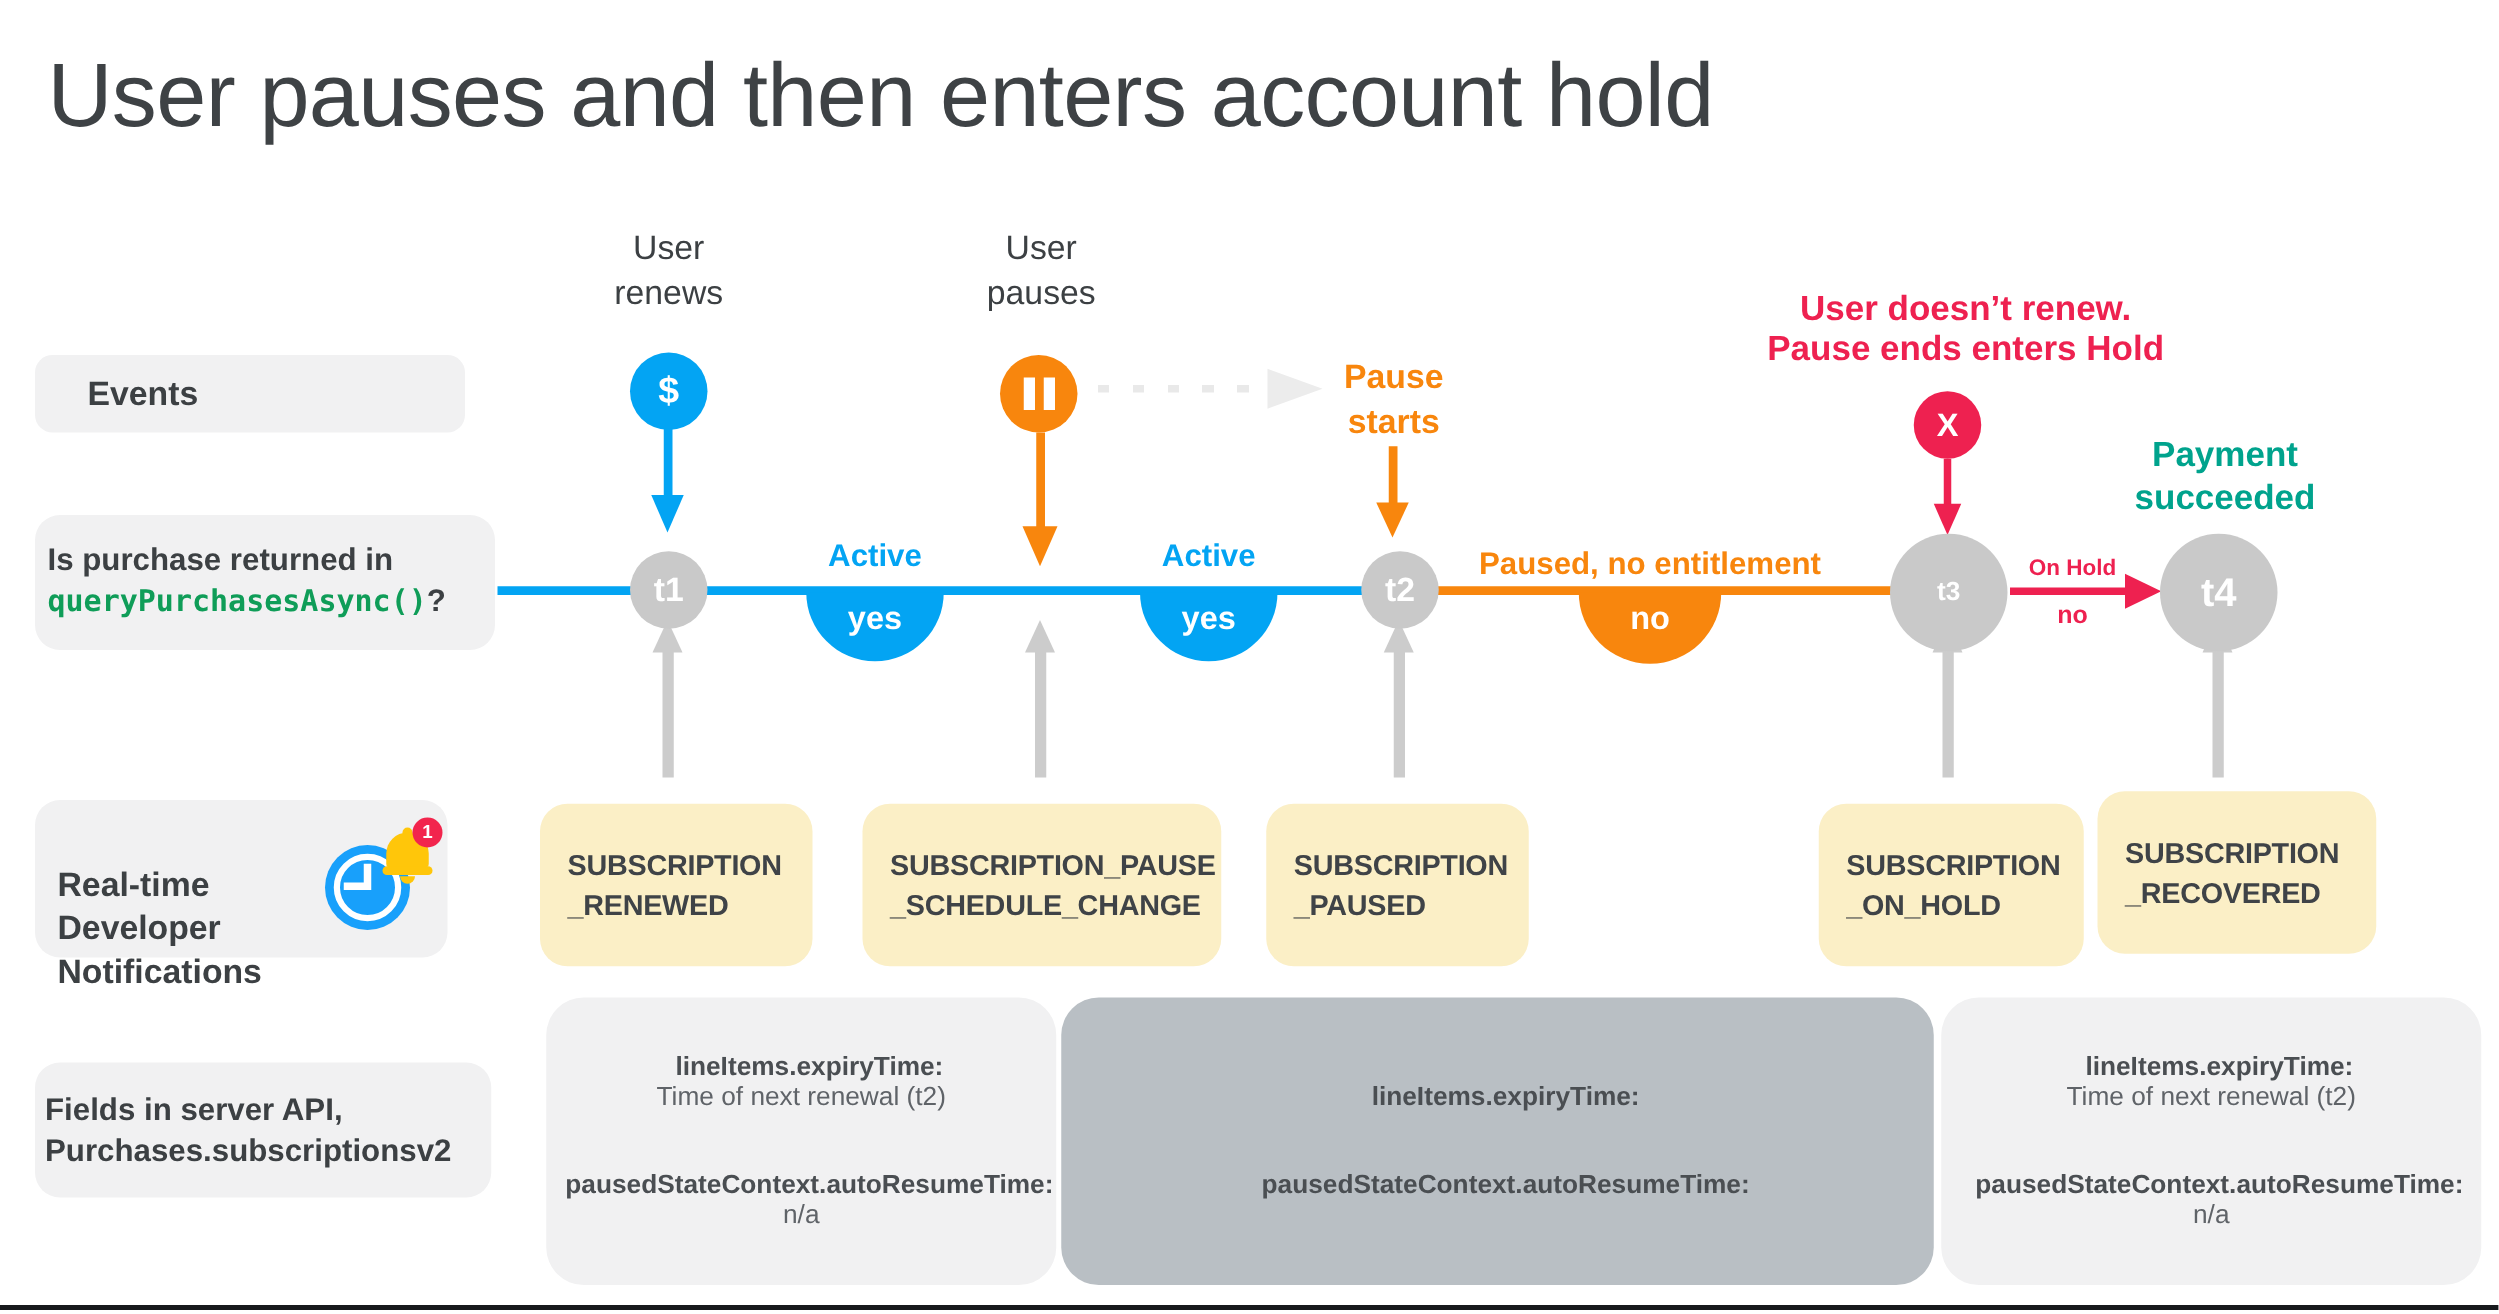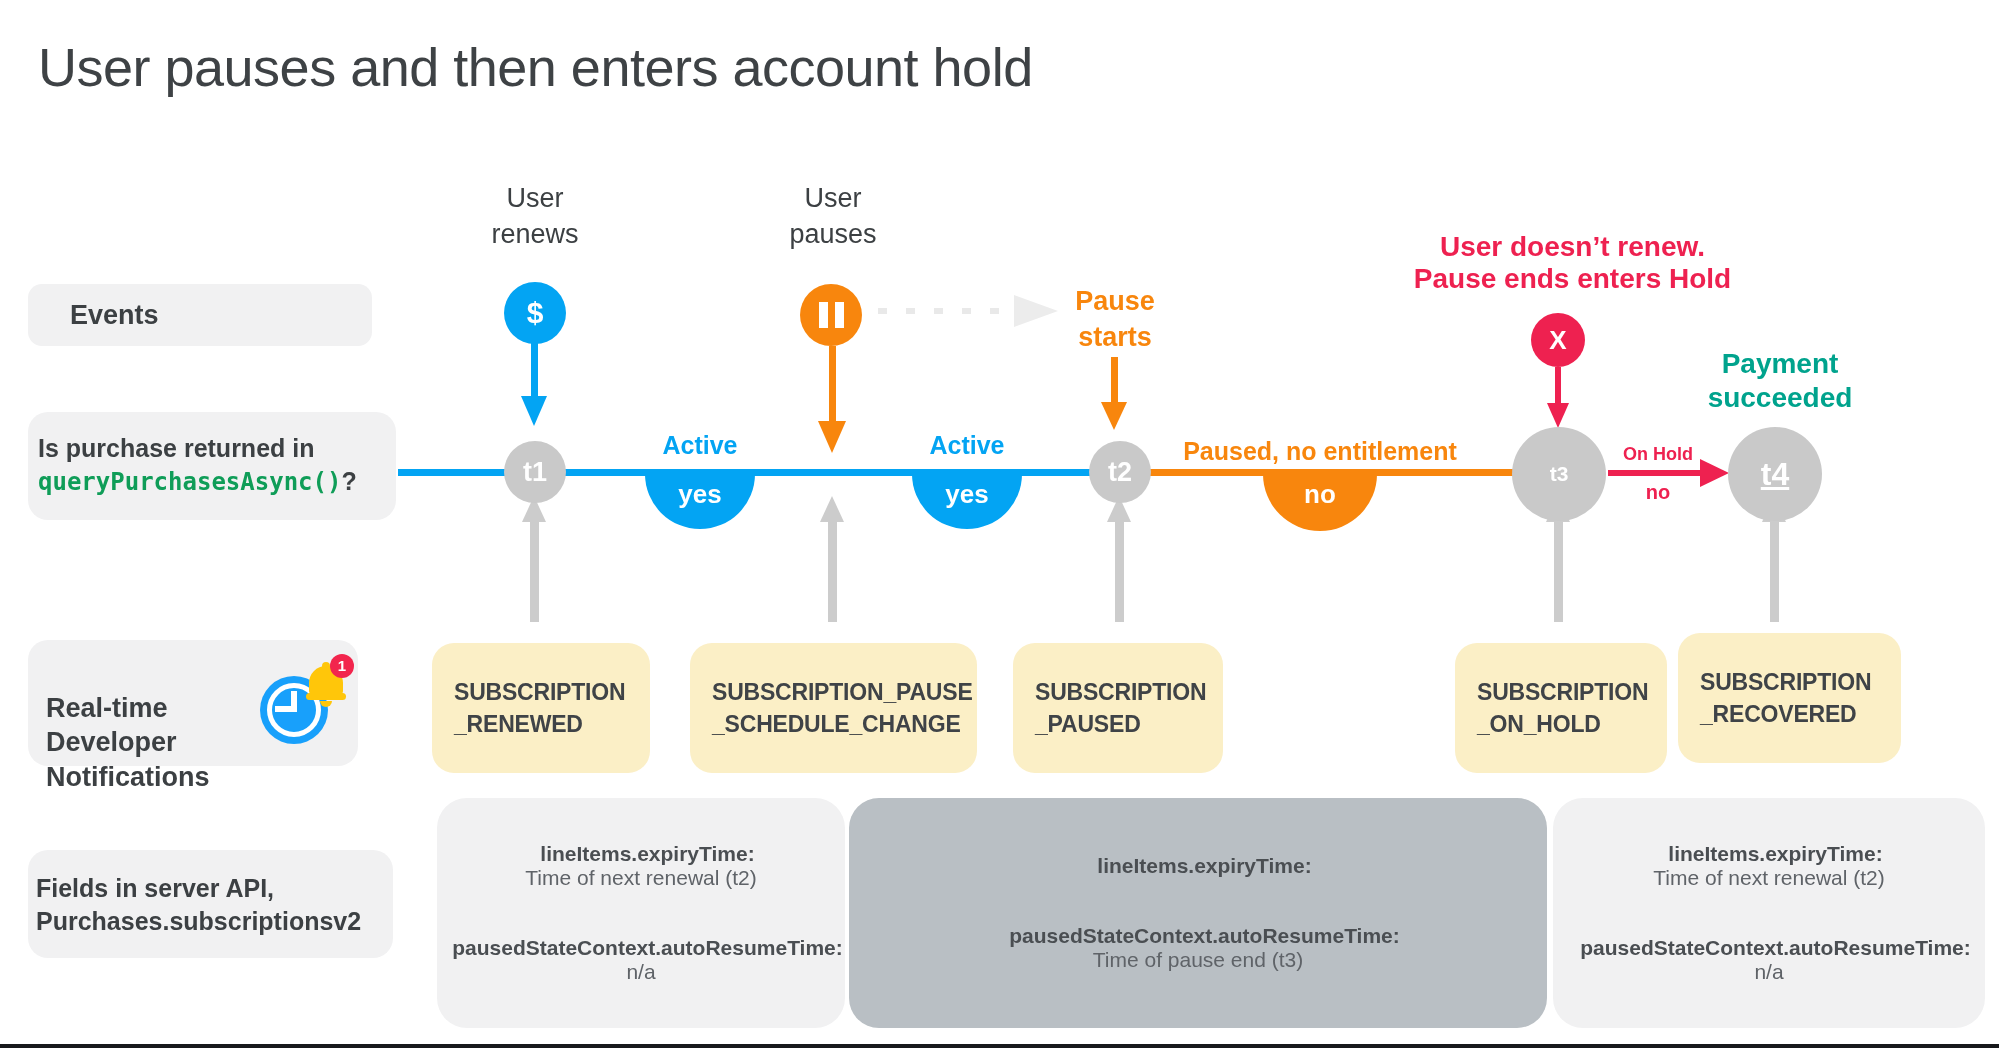"User pauses and then enters" .title { font-size: 54px -> 72px }
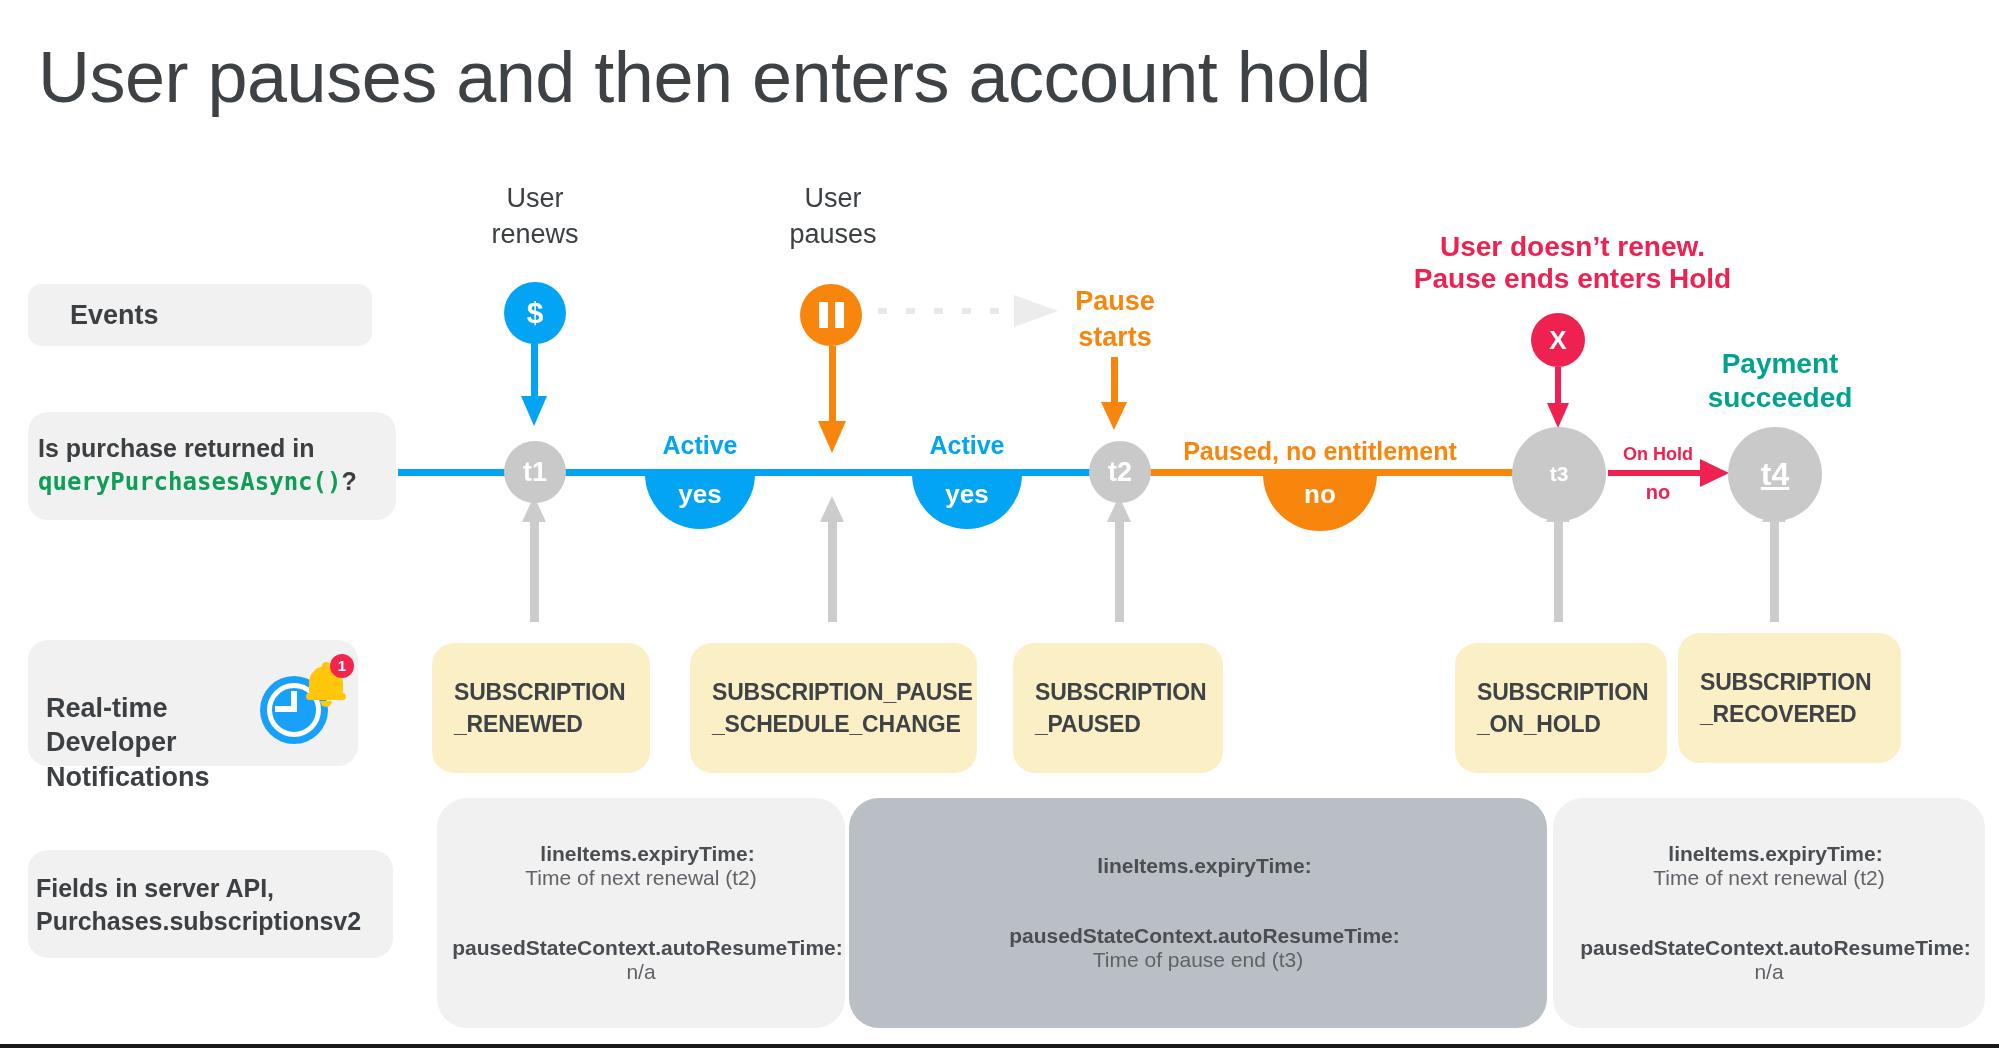"t4" div.node { text-decoration: underline -> none }
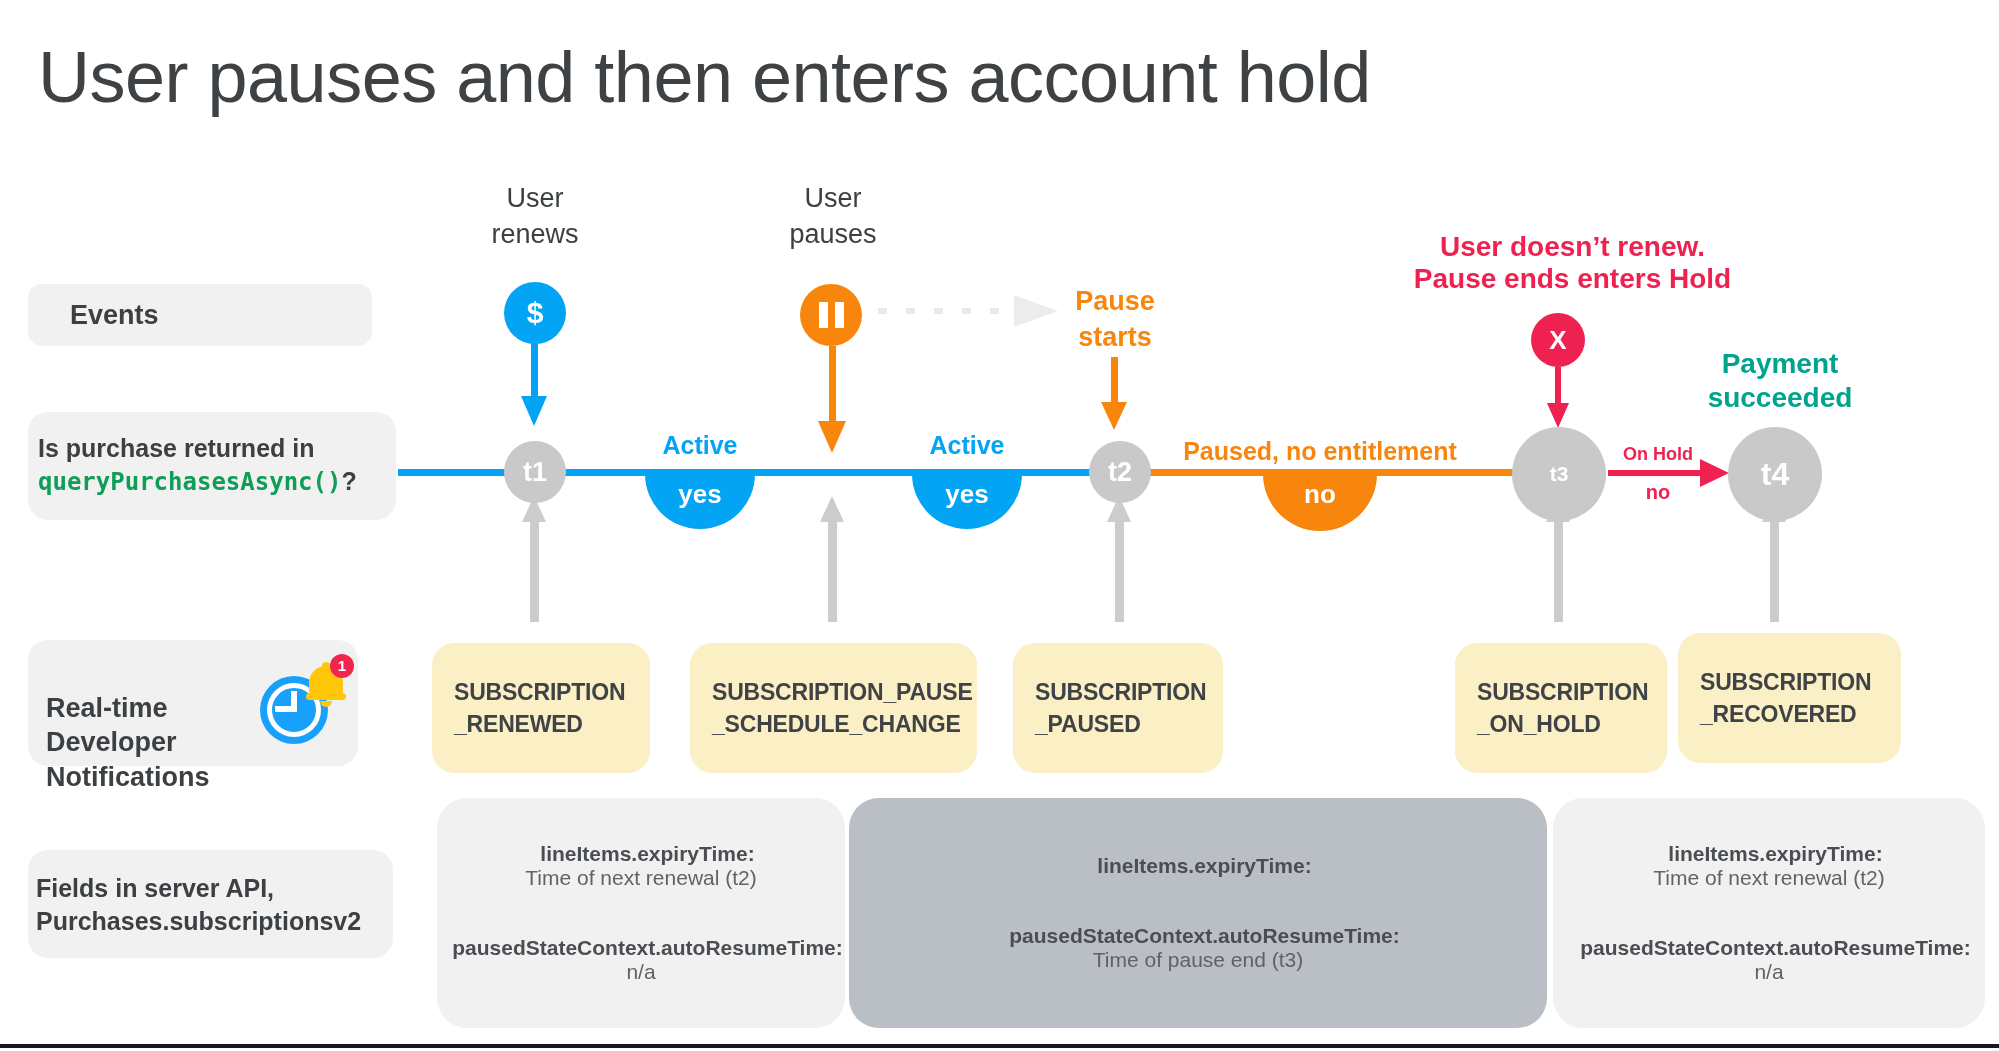"Time of pause end (t3)" div.av { html: <div>Time of pause end (t3)</div> -> none }
